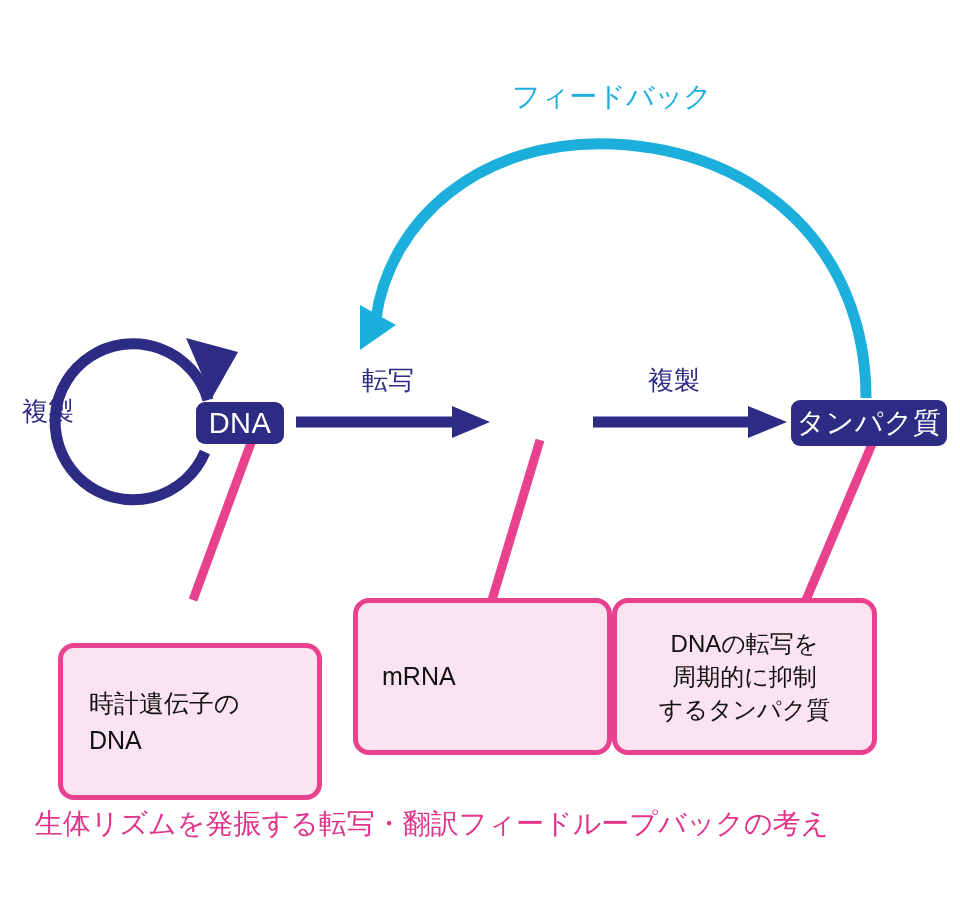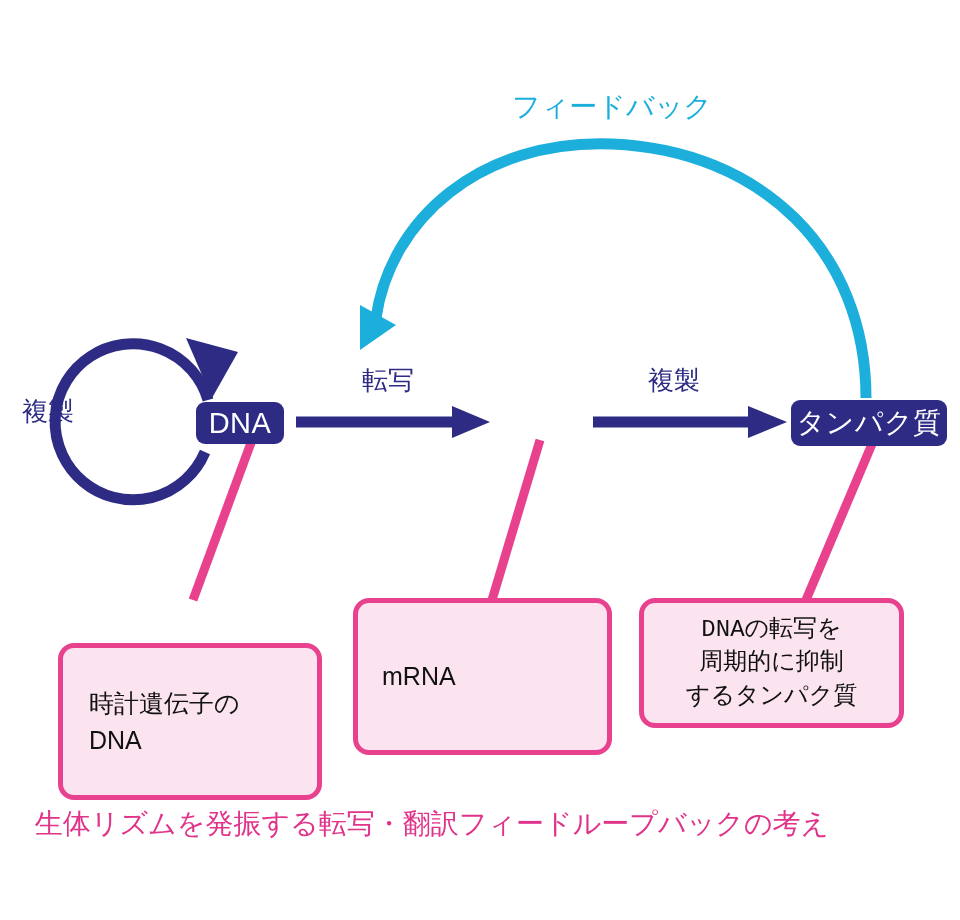"フィードバック" #label-feedback { top: 93px -> 83px }
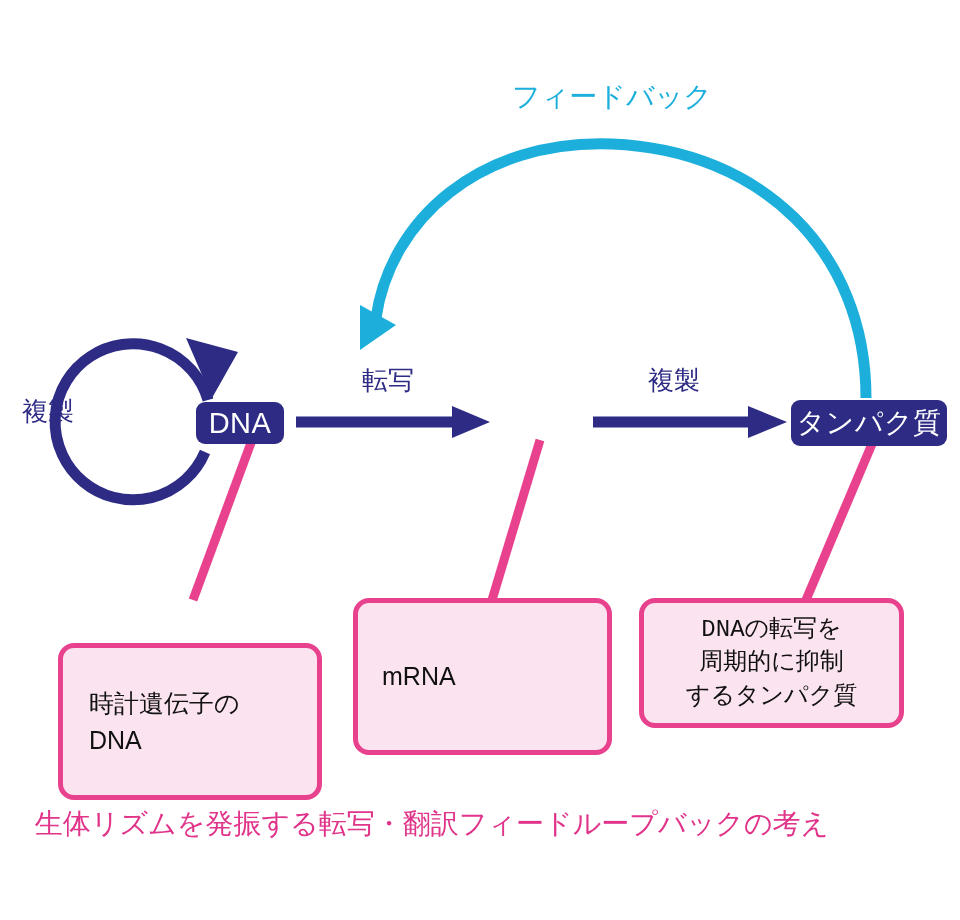"DNAの転写を" #info-box-prot { font-family: Liberation Mono, monospace -> none; height: 130px -> 157px; left: 639px -> 612px }
